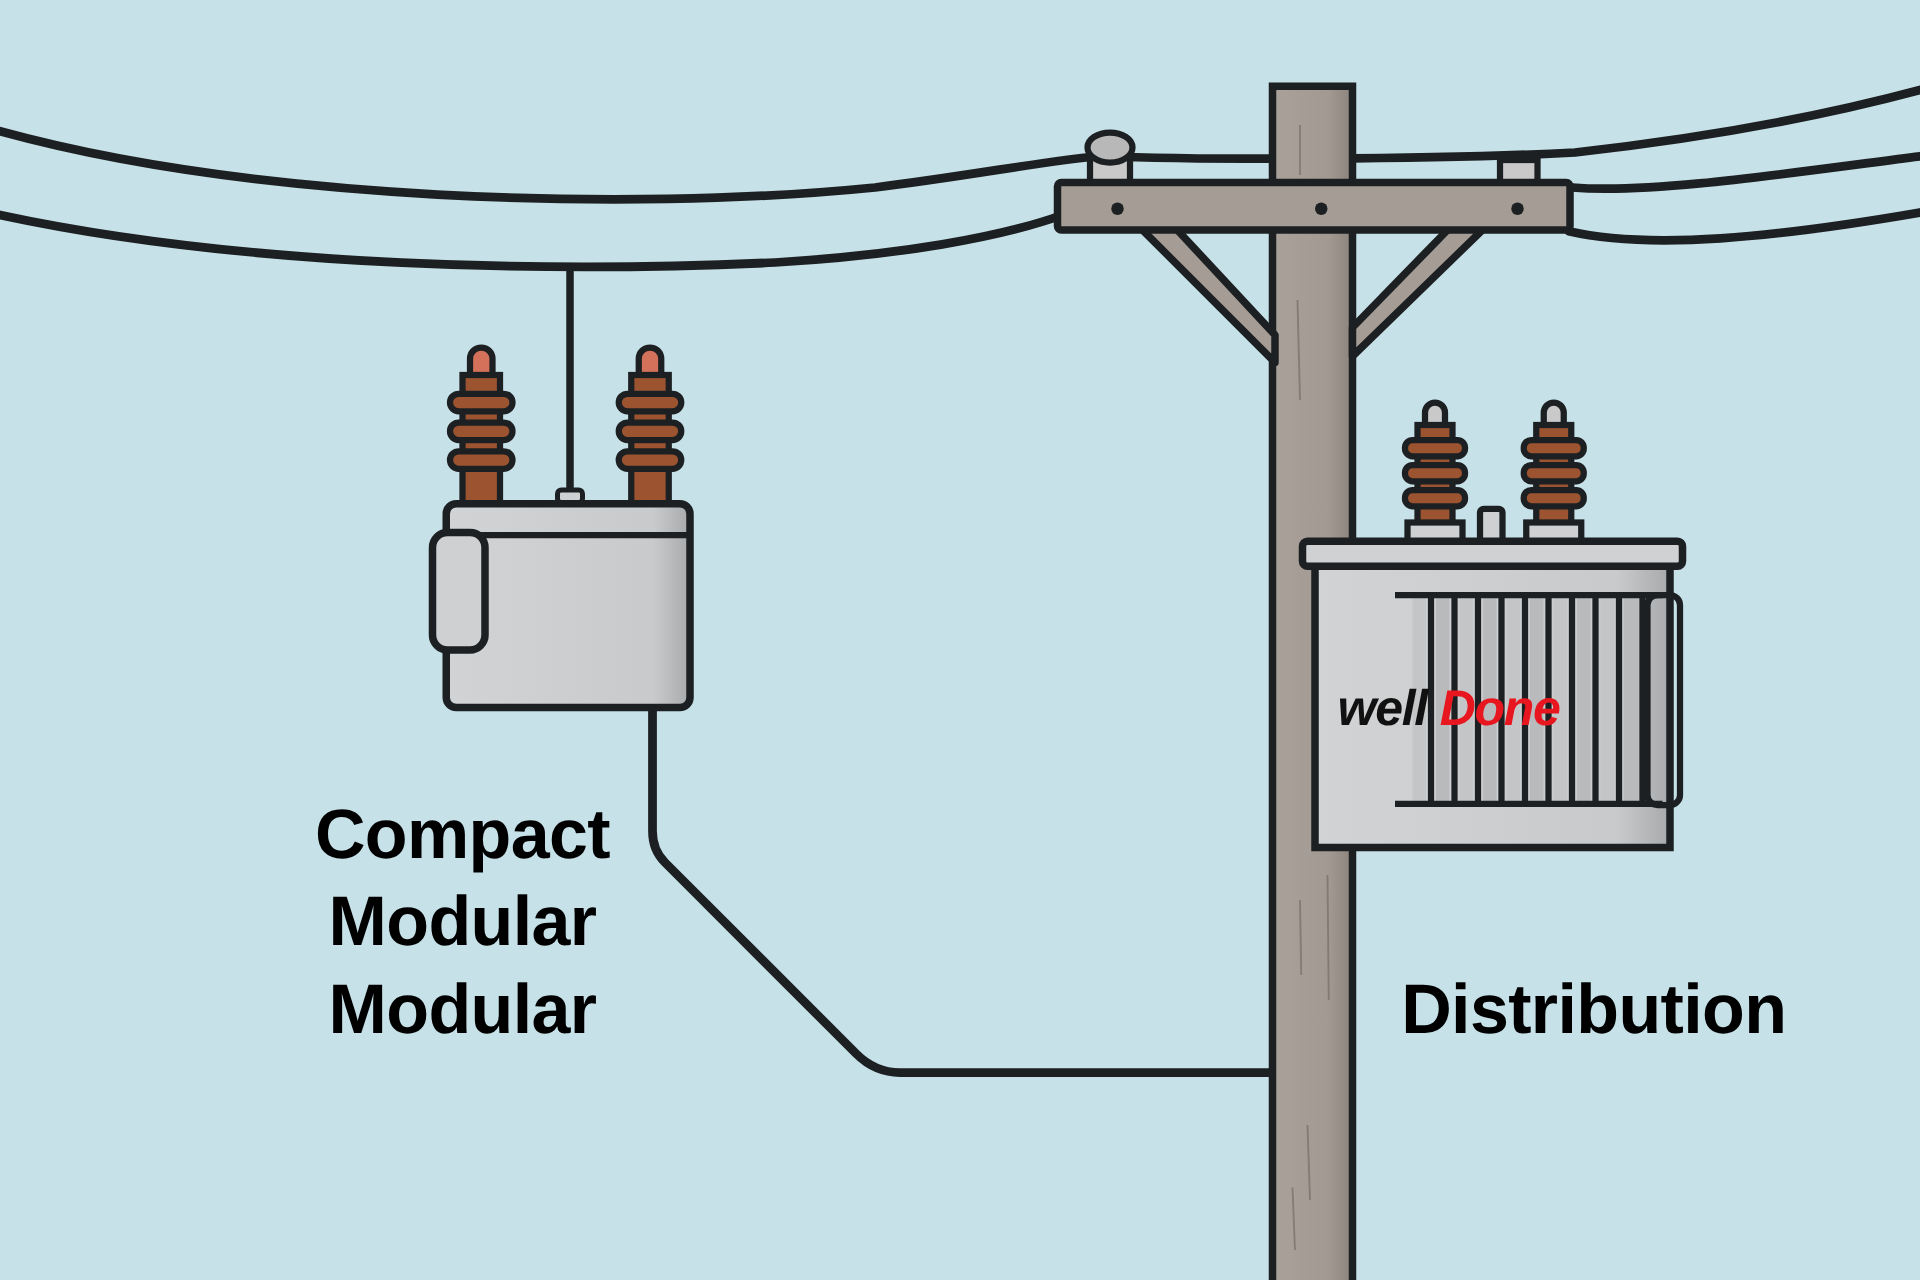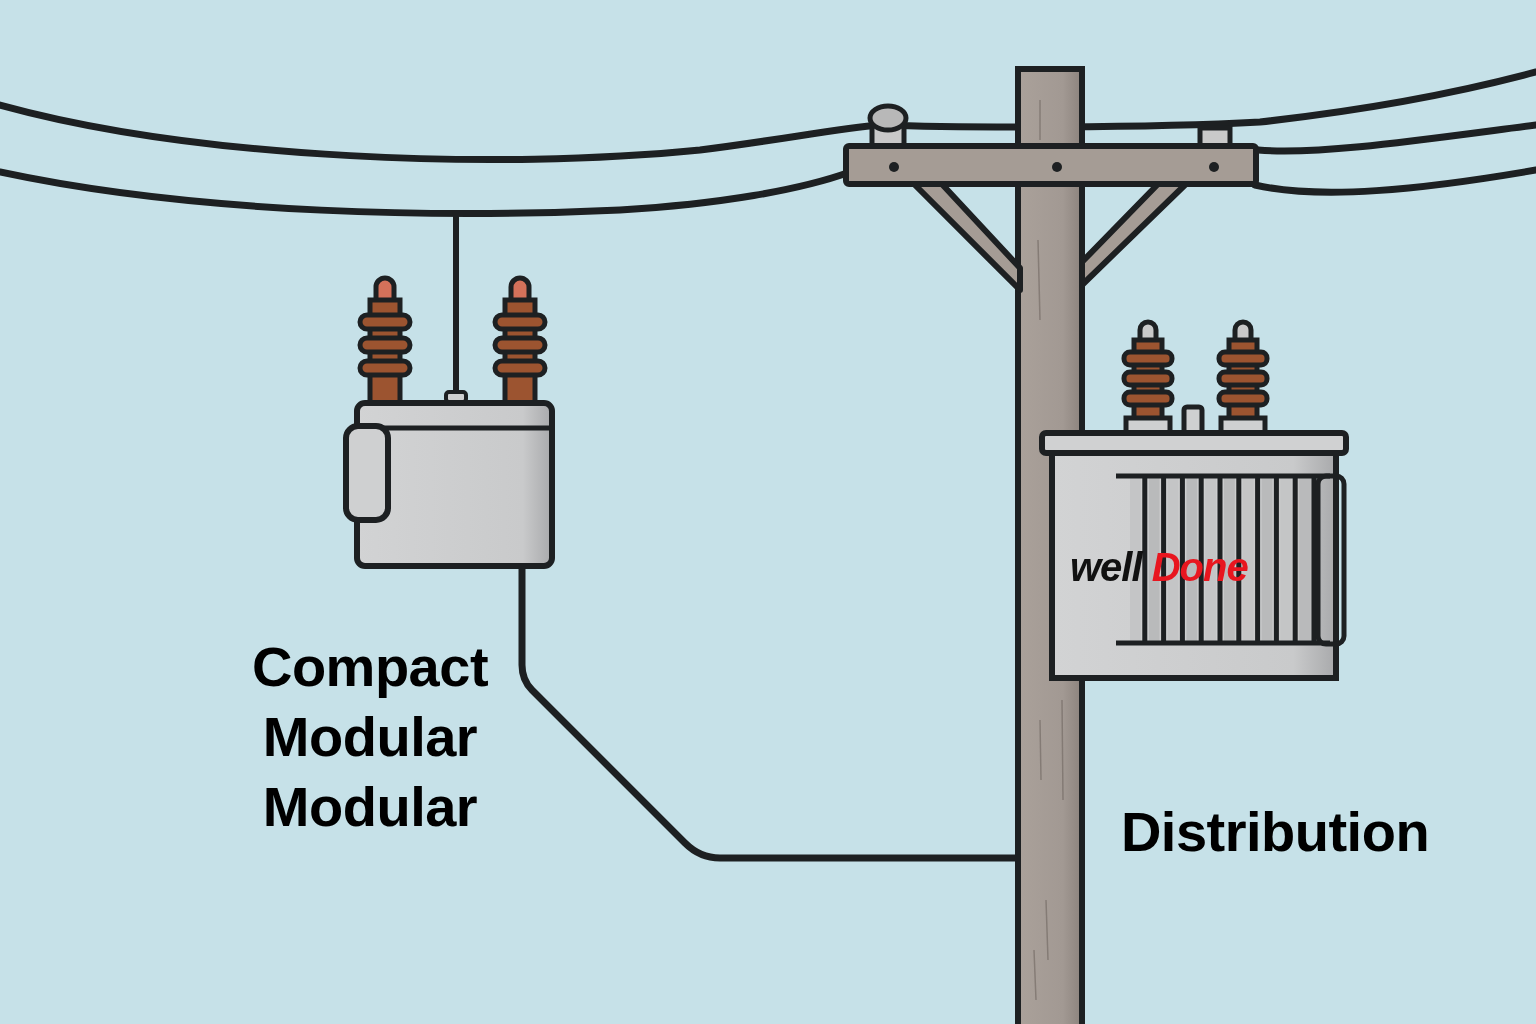"Distribution" #label-transformer { top: 797px -> 772px }
